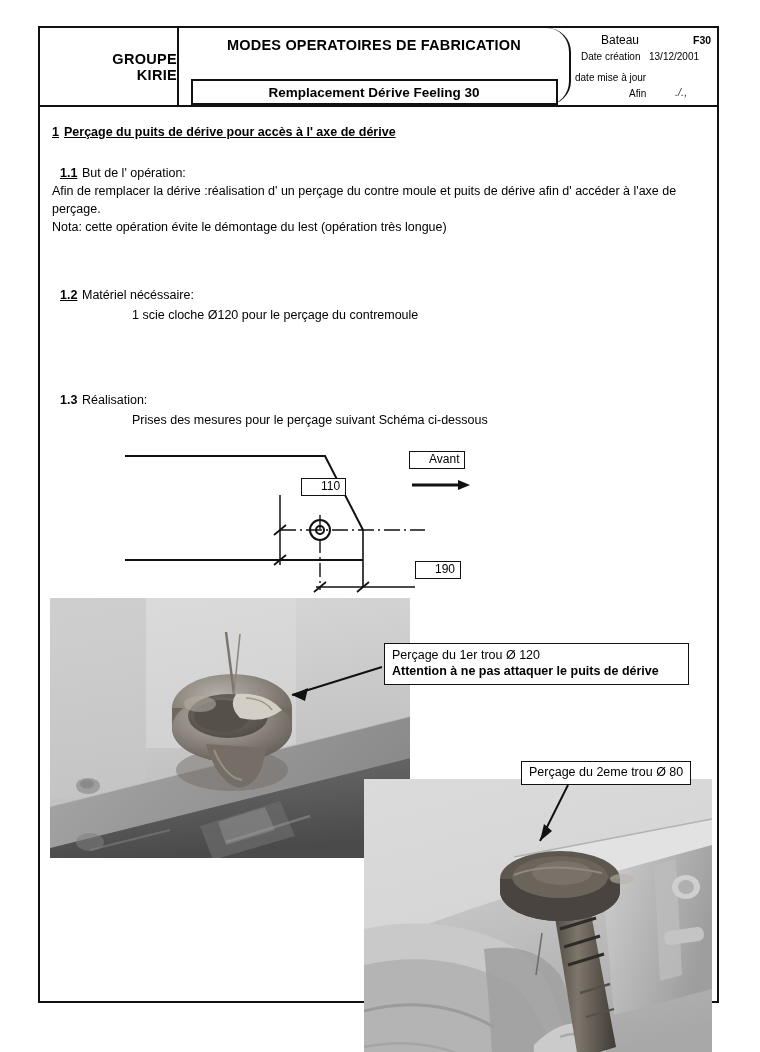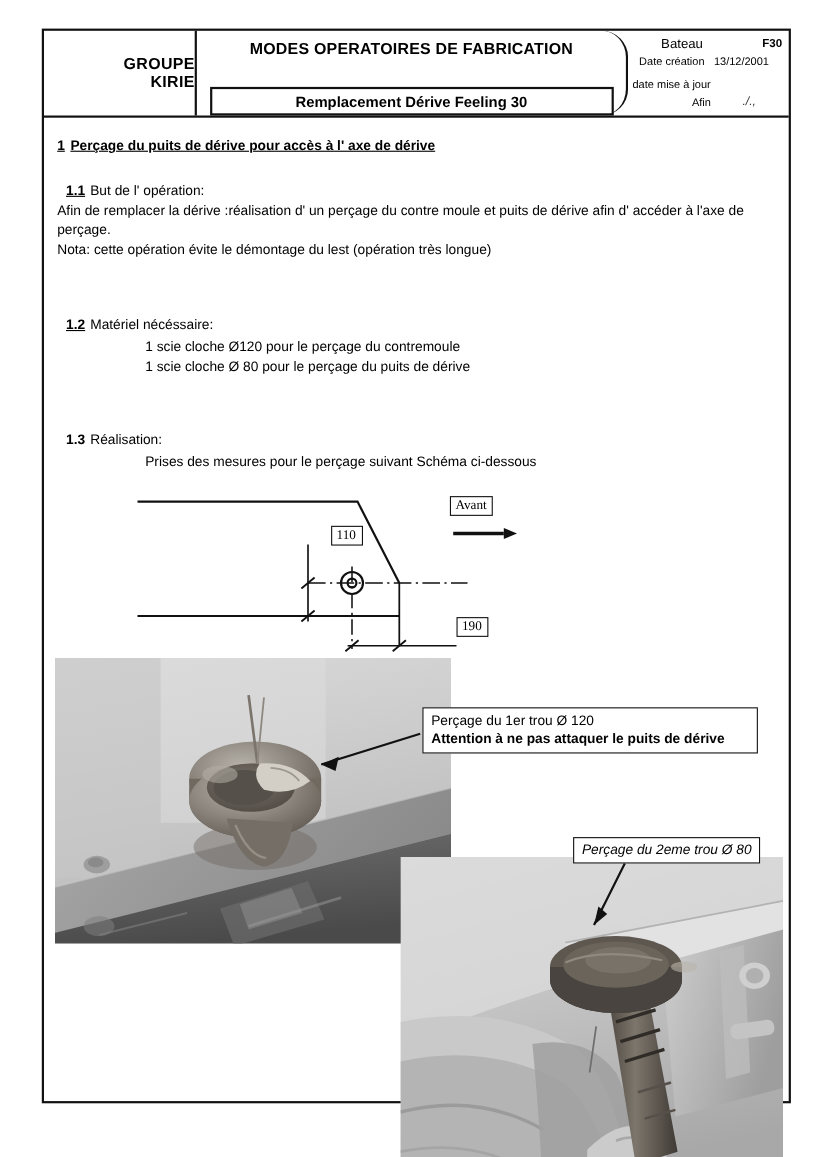"1 scie cloche Ø 80" div.txt { html: <div>1 scie cloche Ø 80 pour le perçage du puits de dérive</div> -> none }
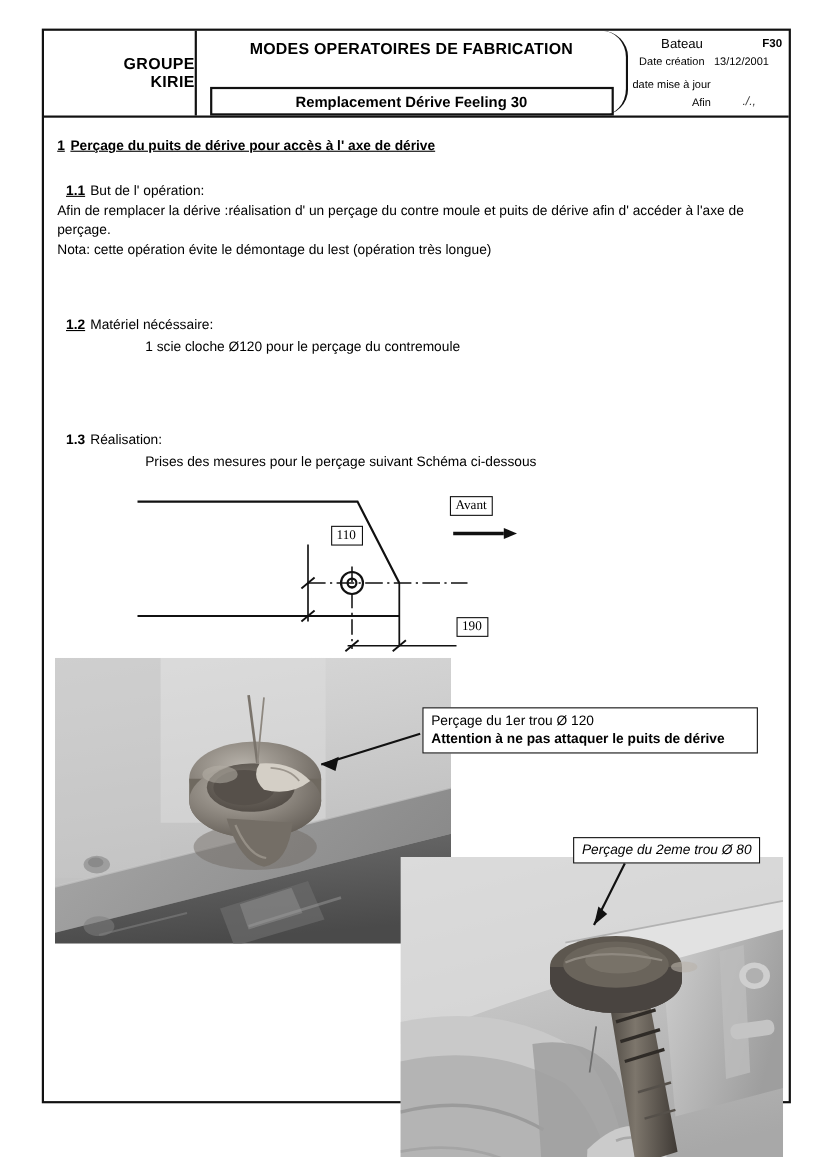"Avant" .dimbox { font-family: Liberation Serif, serif -> none; padding: 1px 5px 2px 4px -> 1px 5px 2px 19px }
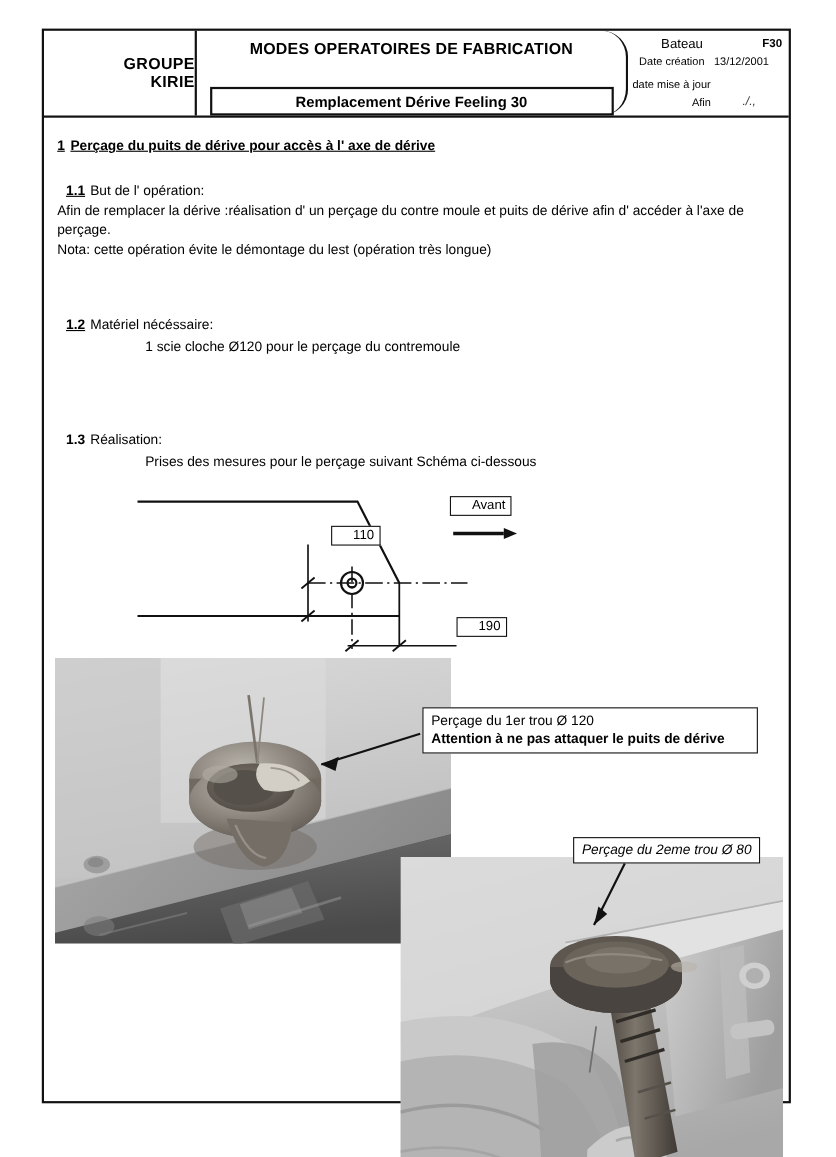"Perçage du 2eme trou Ø" #callout2 { font-style: italic -> none }
